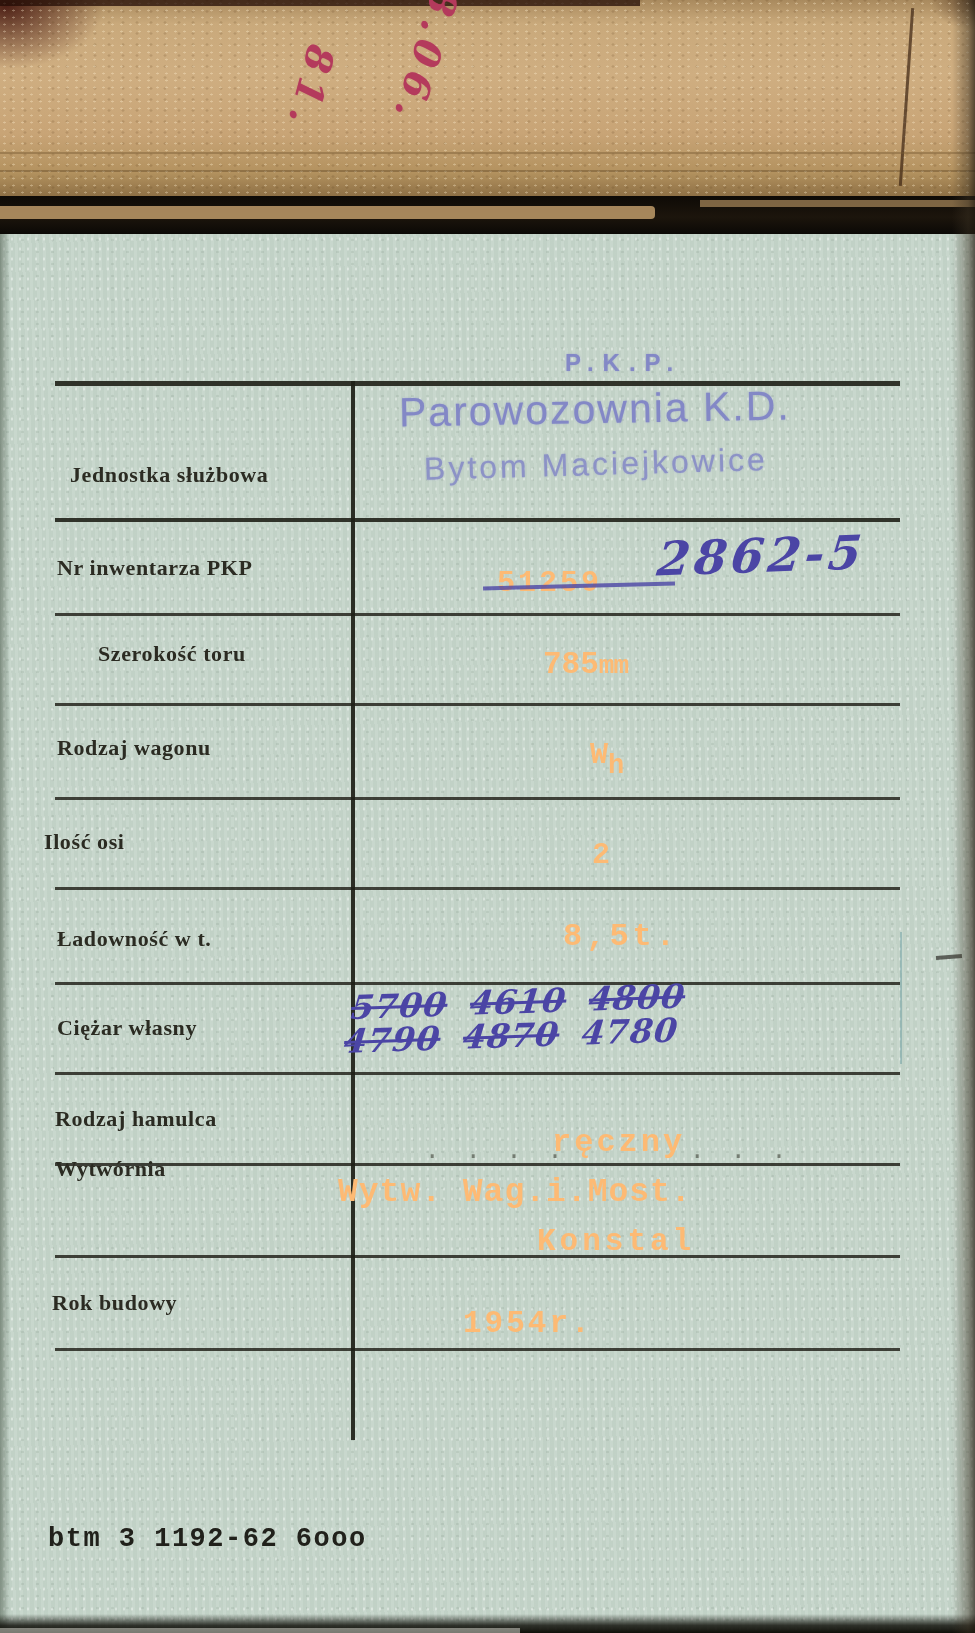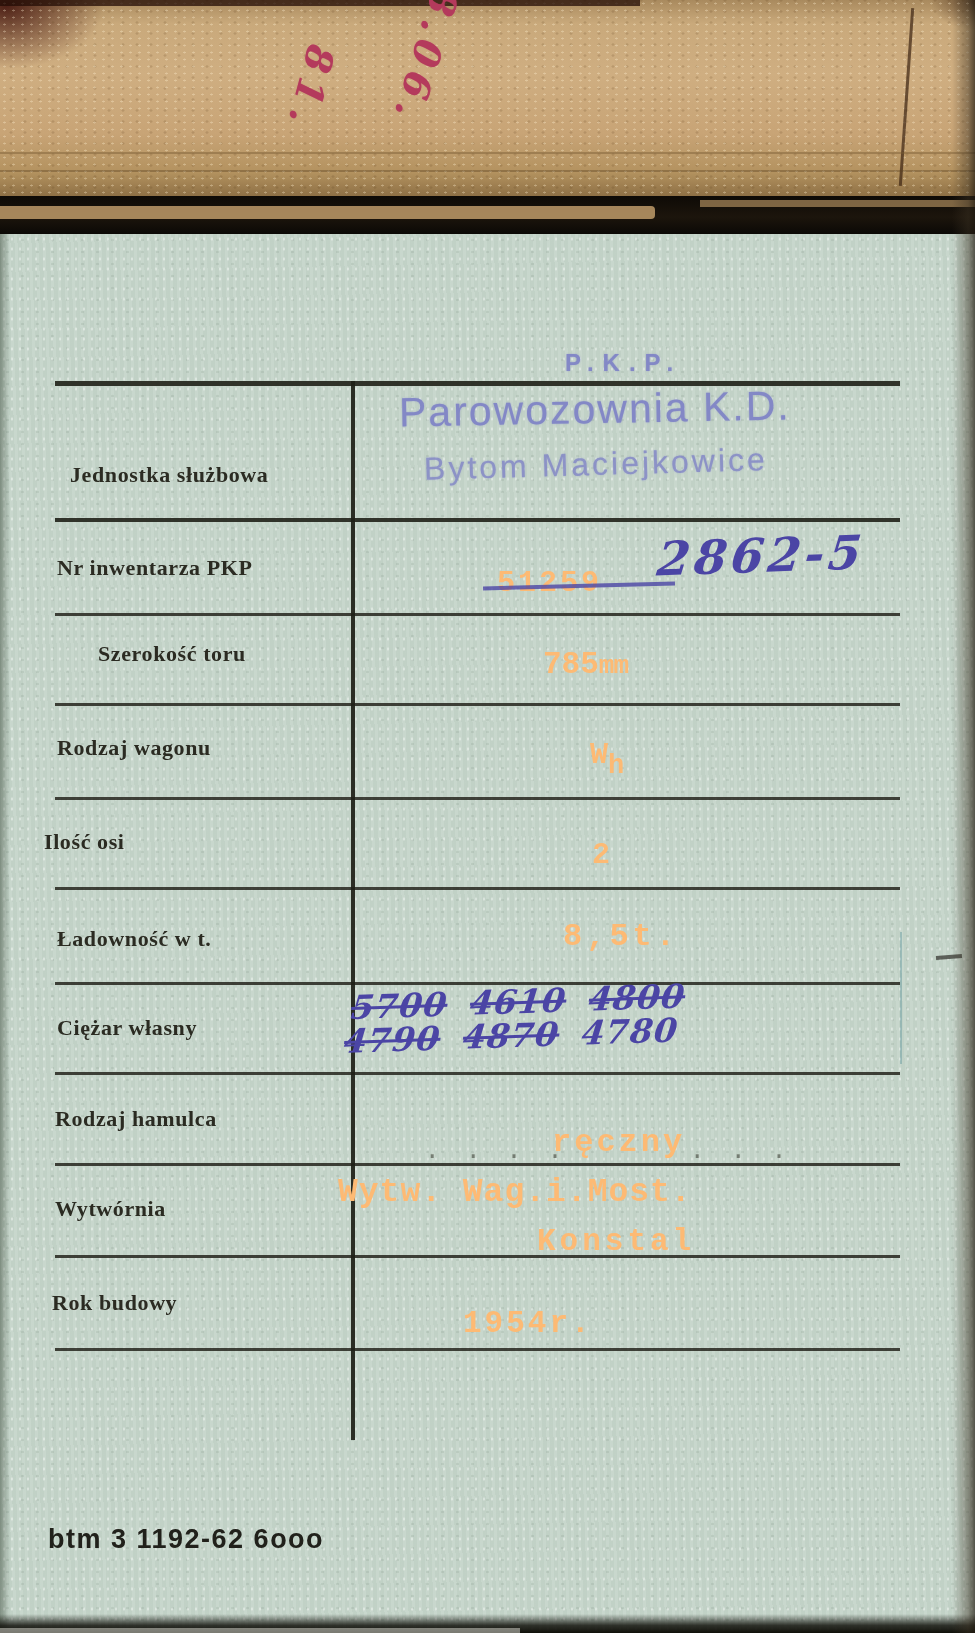"Wytwórnia" div.abs { top: 1196px -> 1156px }
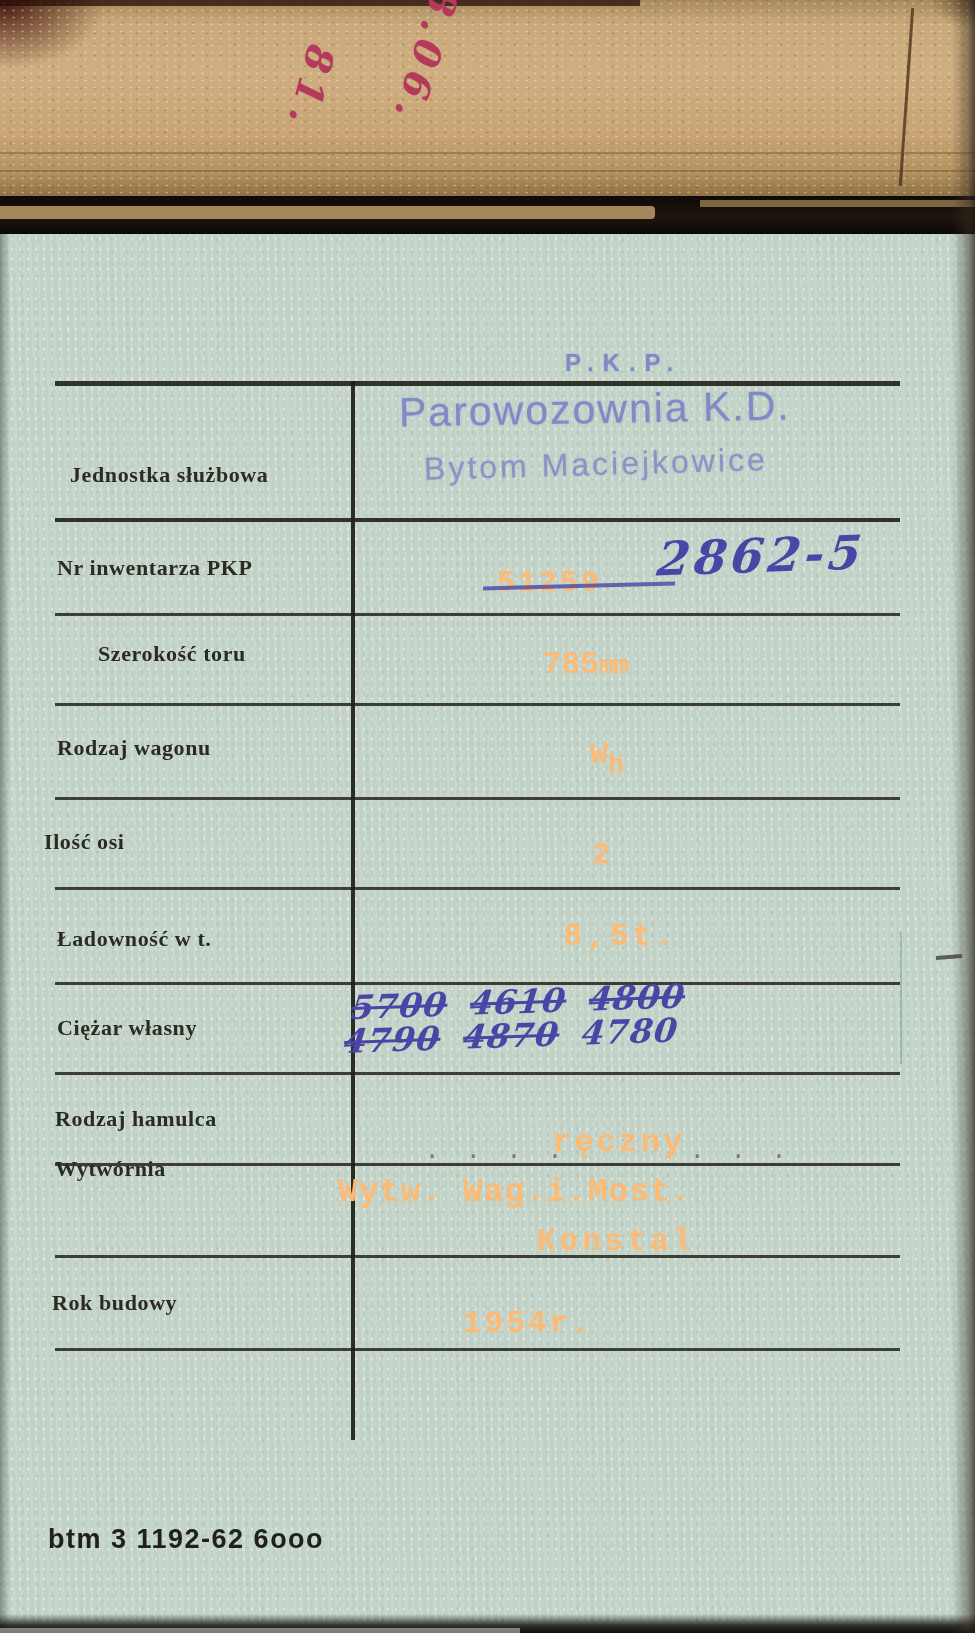"btm 3 1192-62 6ooo" .footer-print { font-family: Liberation Sans, sans-serif -> Liberation Mono, monospace }
